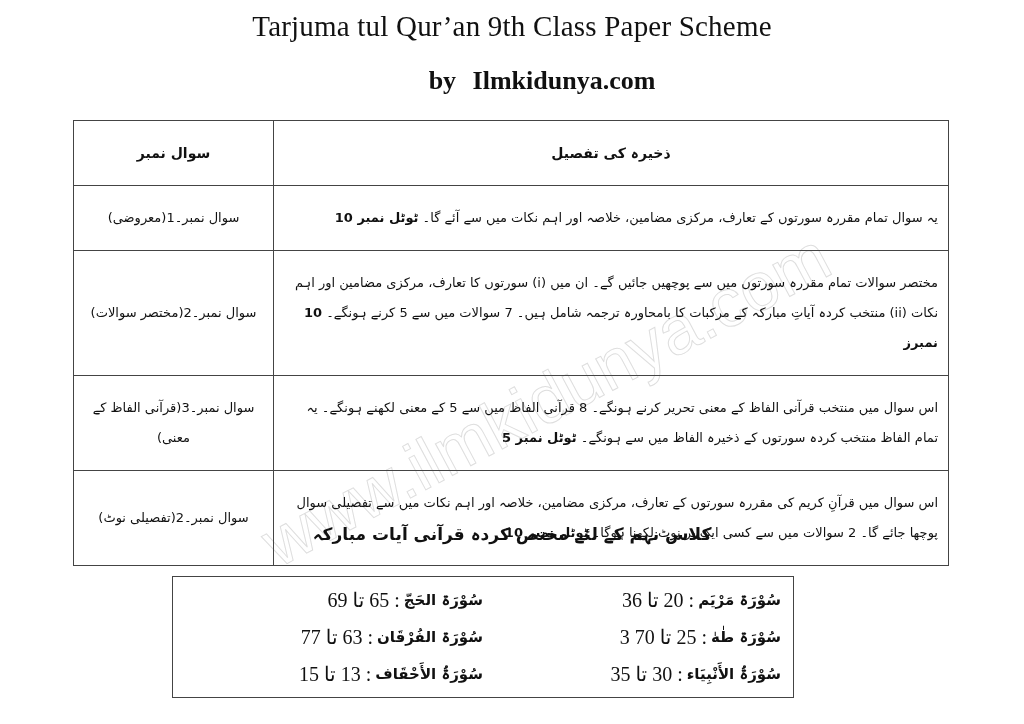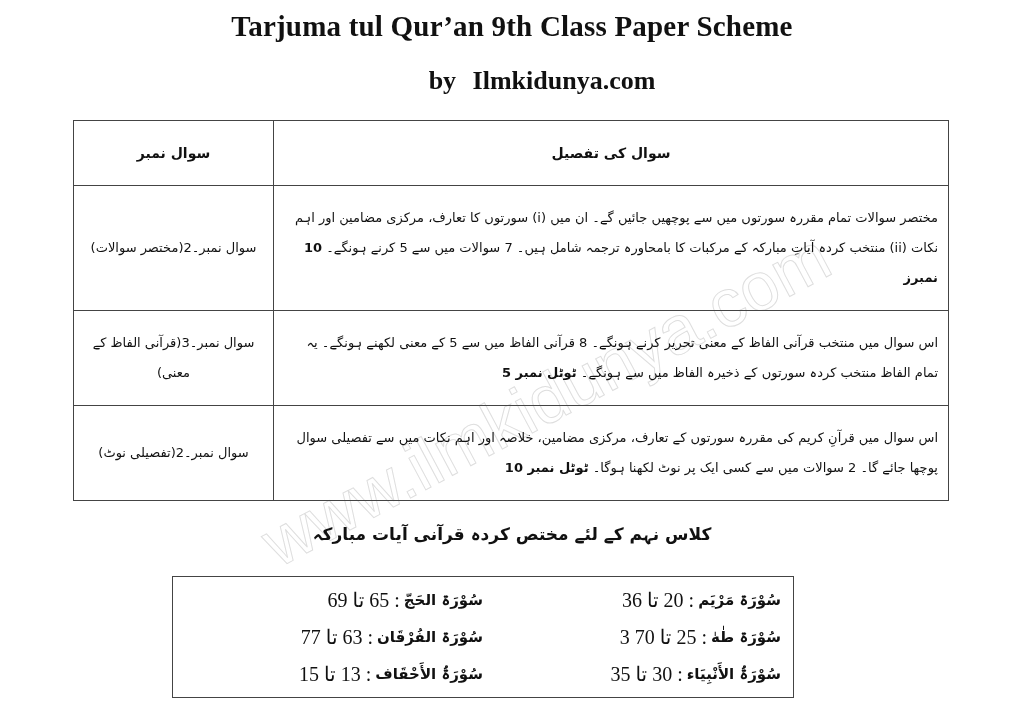"Tarjuma tul Qur’an 9th Class" .title { font-weight: bold -> normal }
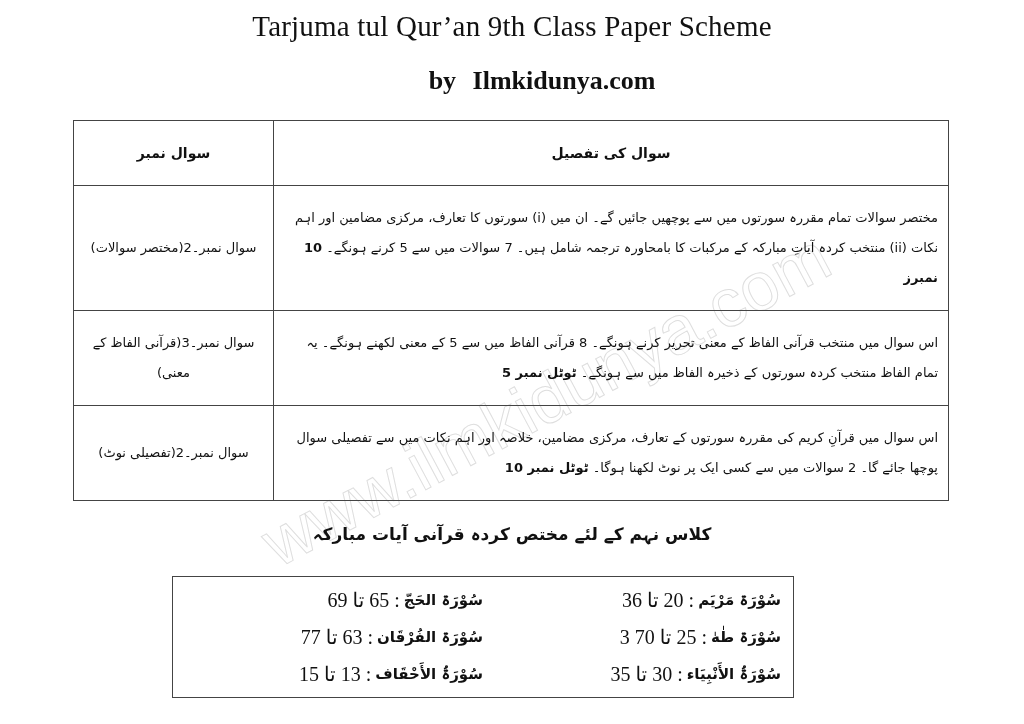"سوال کی تفصیل" th.col-detail { text: سوال -> ذخیرہ }
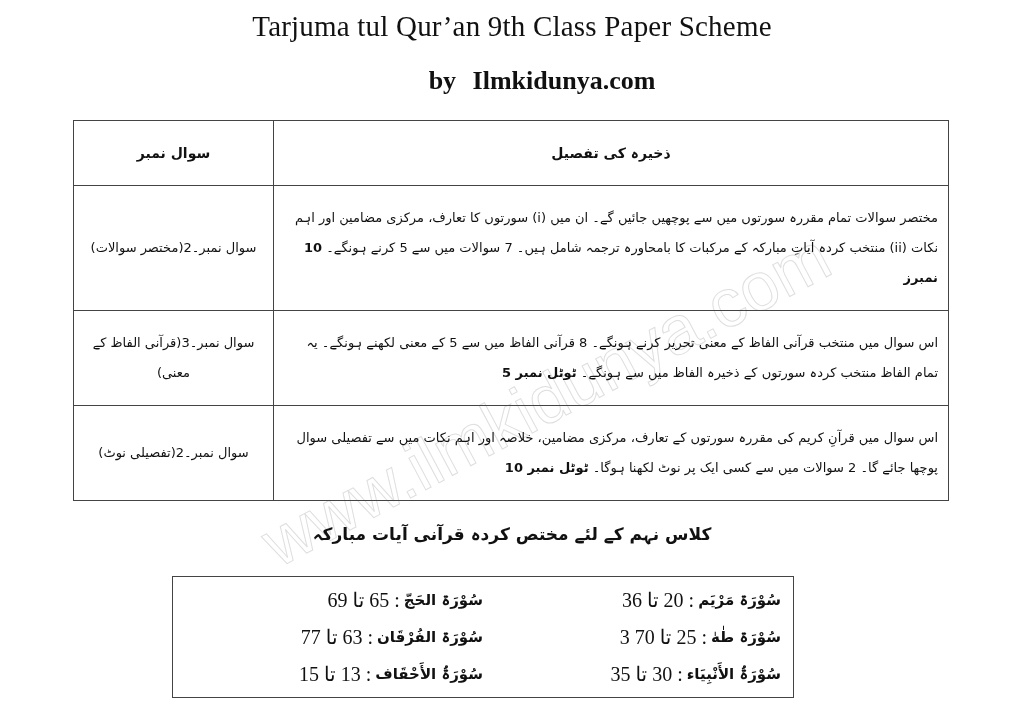"سوال نمبر۔1(معروضی)" tr.row-h-1 { html: none -> <tr> <td>سوال نمبر۔1(معروضی)</td> <td> <span>یہ سوال تمام مقررہ سورتوں کے تعارف، مرکزی مضامین، خلاصہ اور اہم نکات میں سے آئے گا۔</span> <span>ٹوٹل نمبر 10</span> </td> </tr> }
